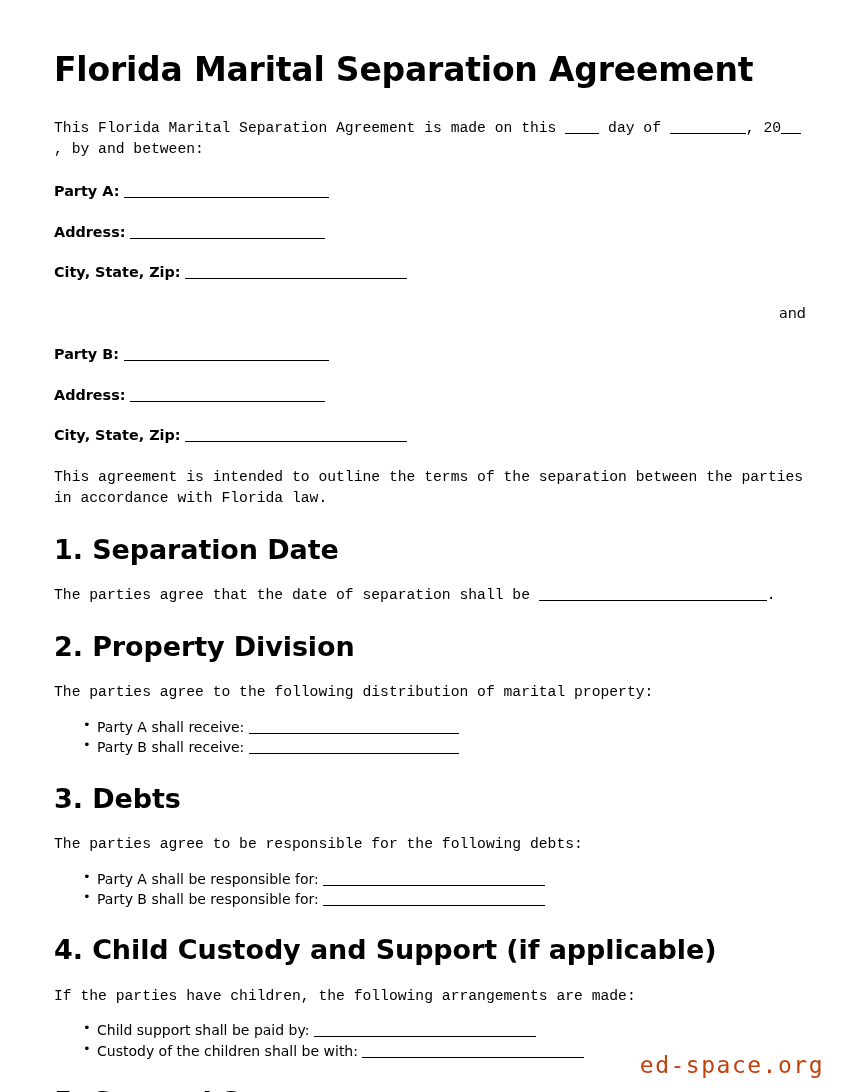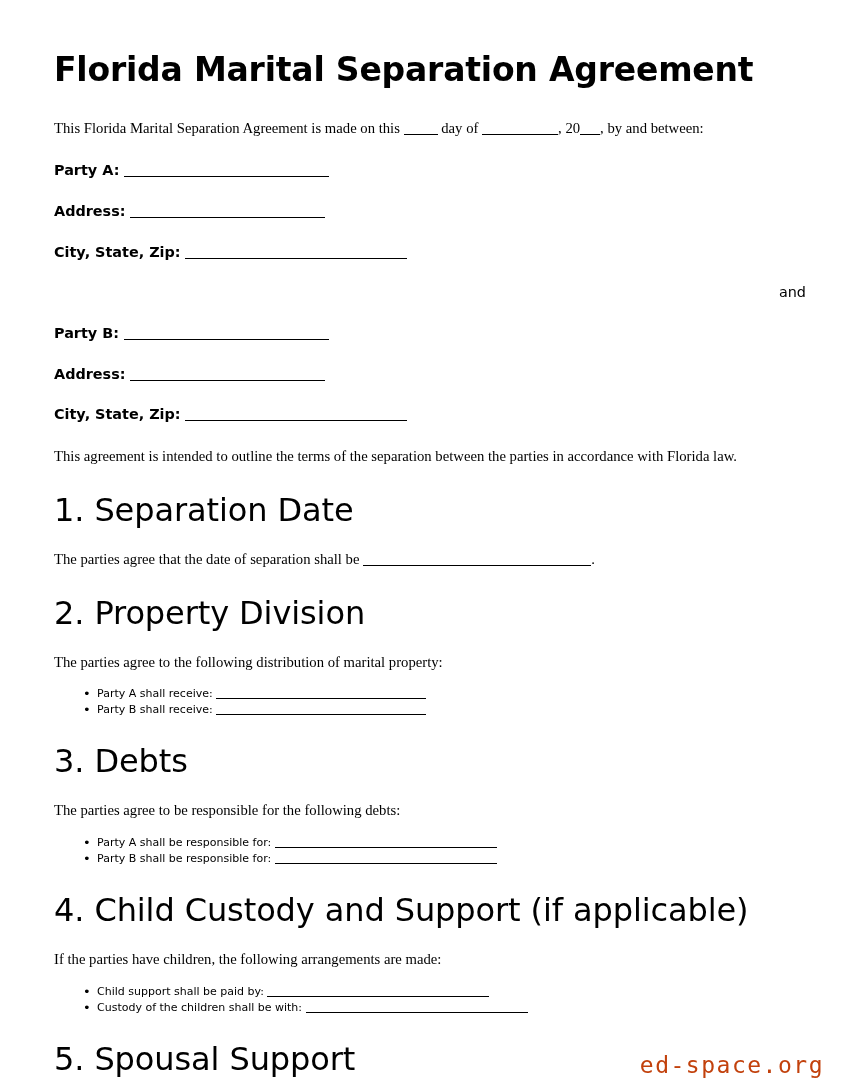"This Florida Marital Separation" p.para { font-family: Liberation Serif, serif -> Liberation Mono, monospace }
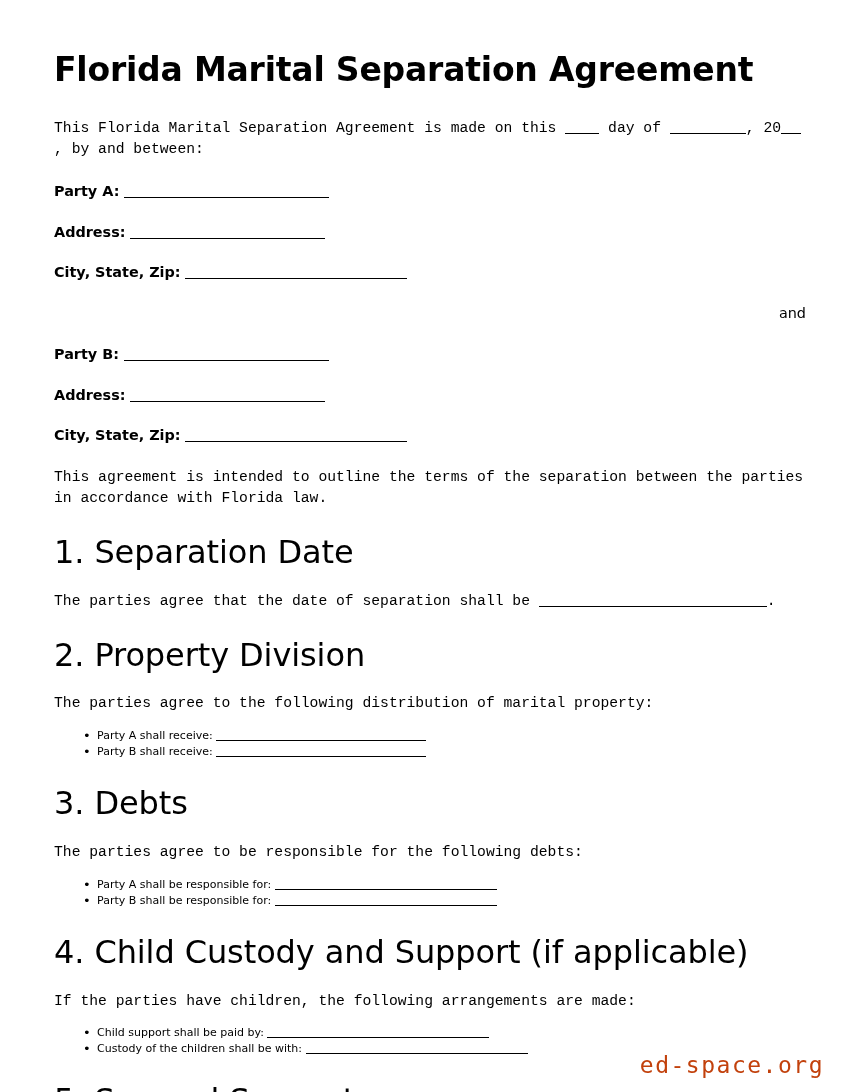"1. Separation Date" h2.section { font-size: 32px -> 27px; font-weight: normal -> bold }
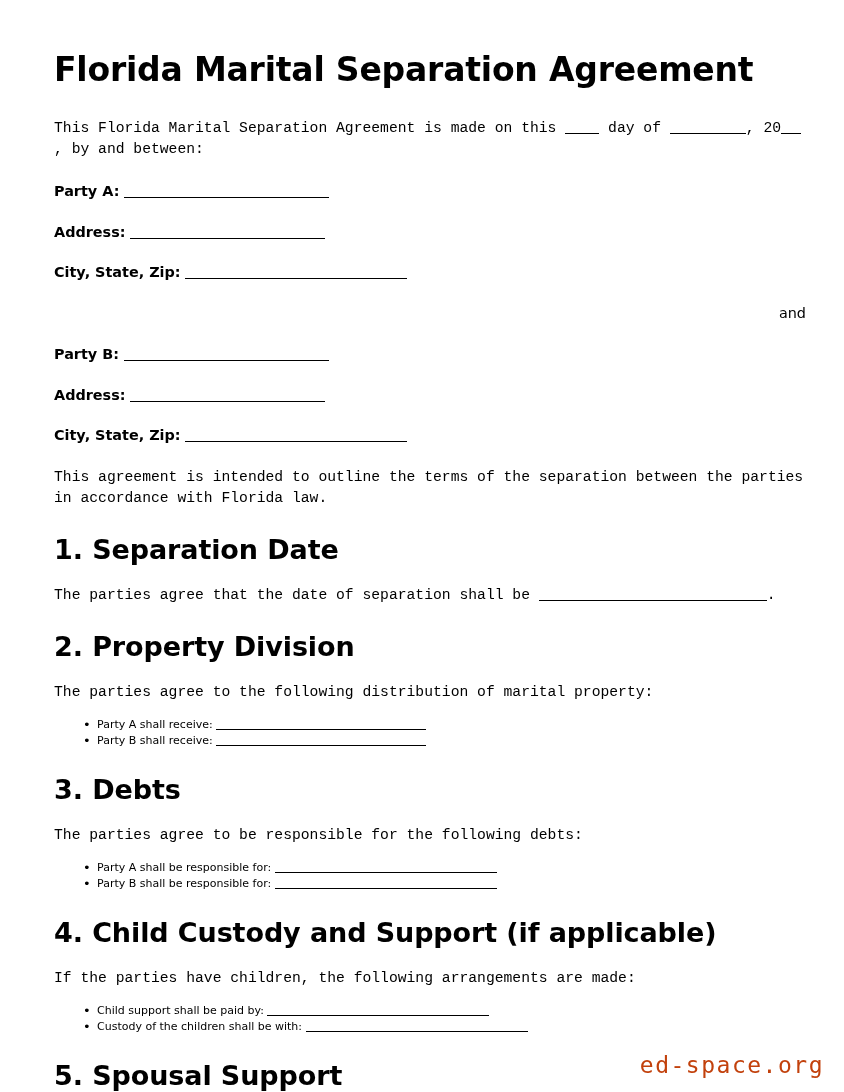"Party A shall receive:" ul.bullets li.bullet { font-size: 11px -> 14px }
